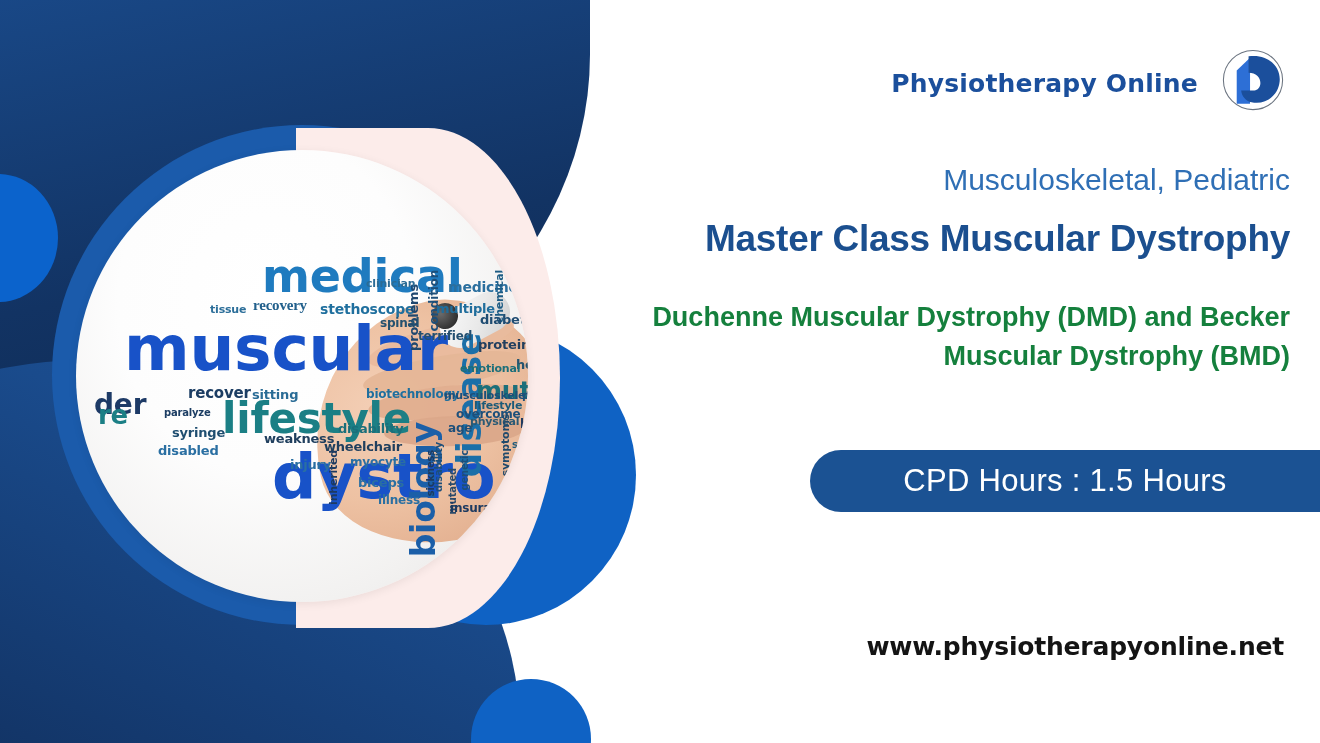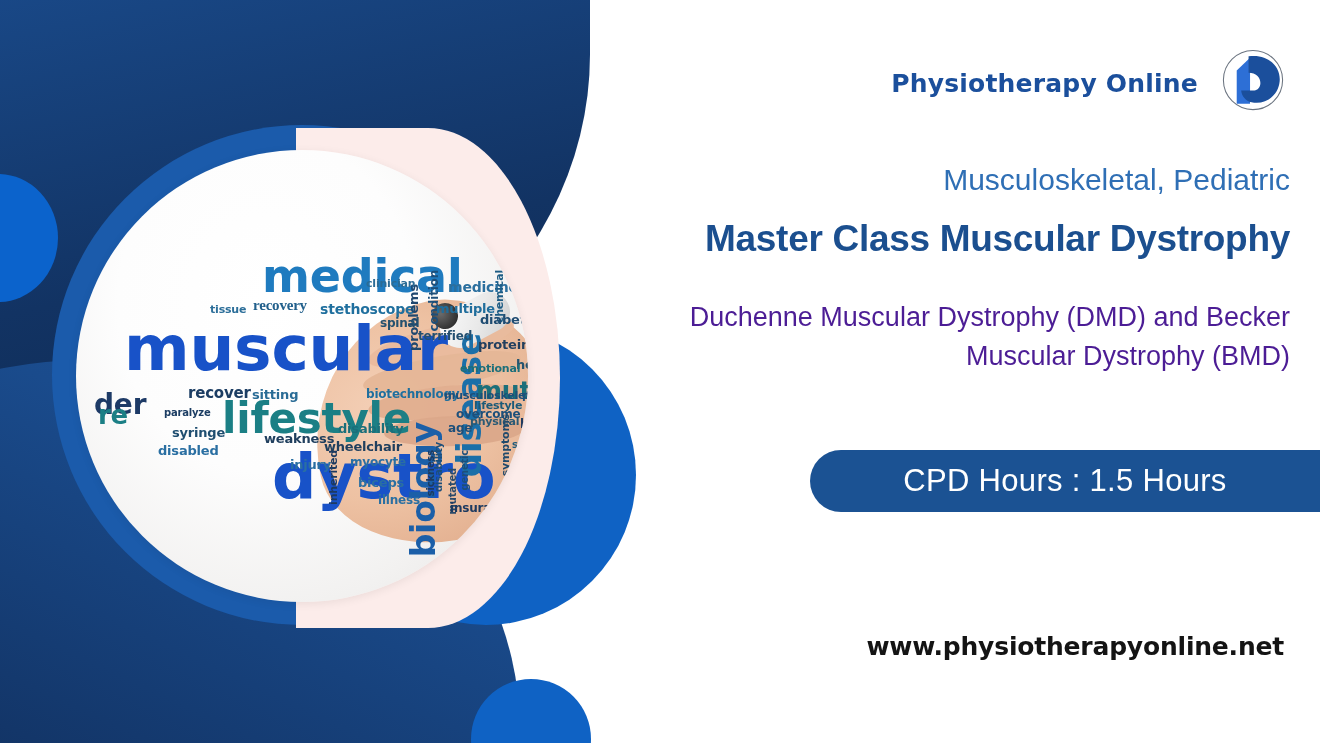"Duchenne Muscular Dystrophy (DMD) and" .subhead { color: #4c1d95 -> #15803d; font-weight: 400 -> 700 }
